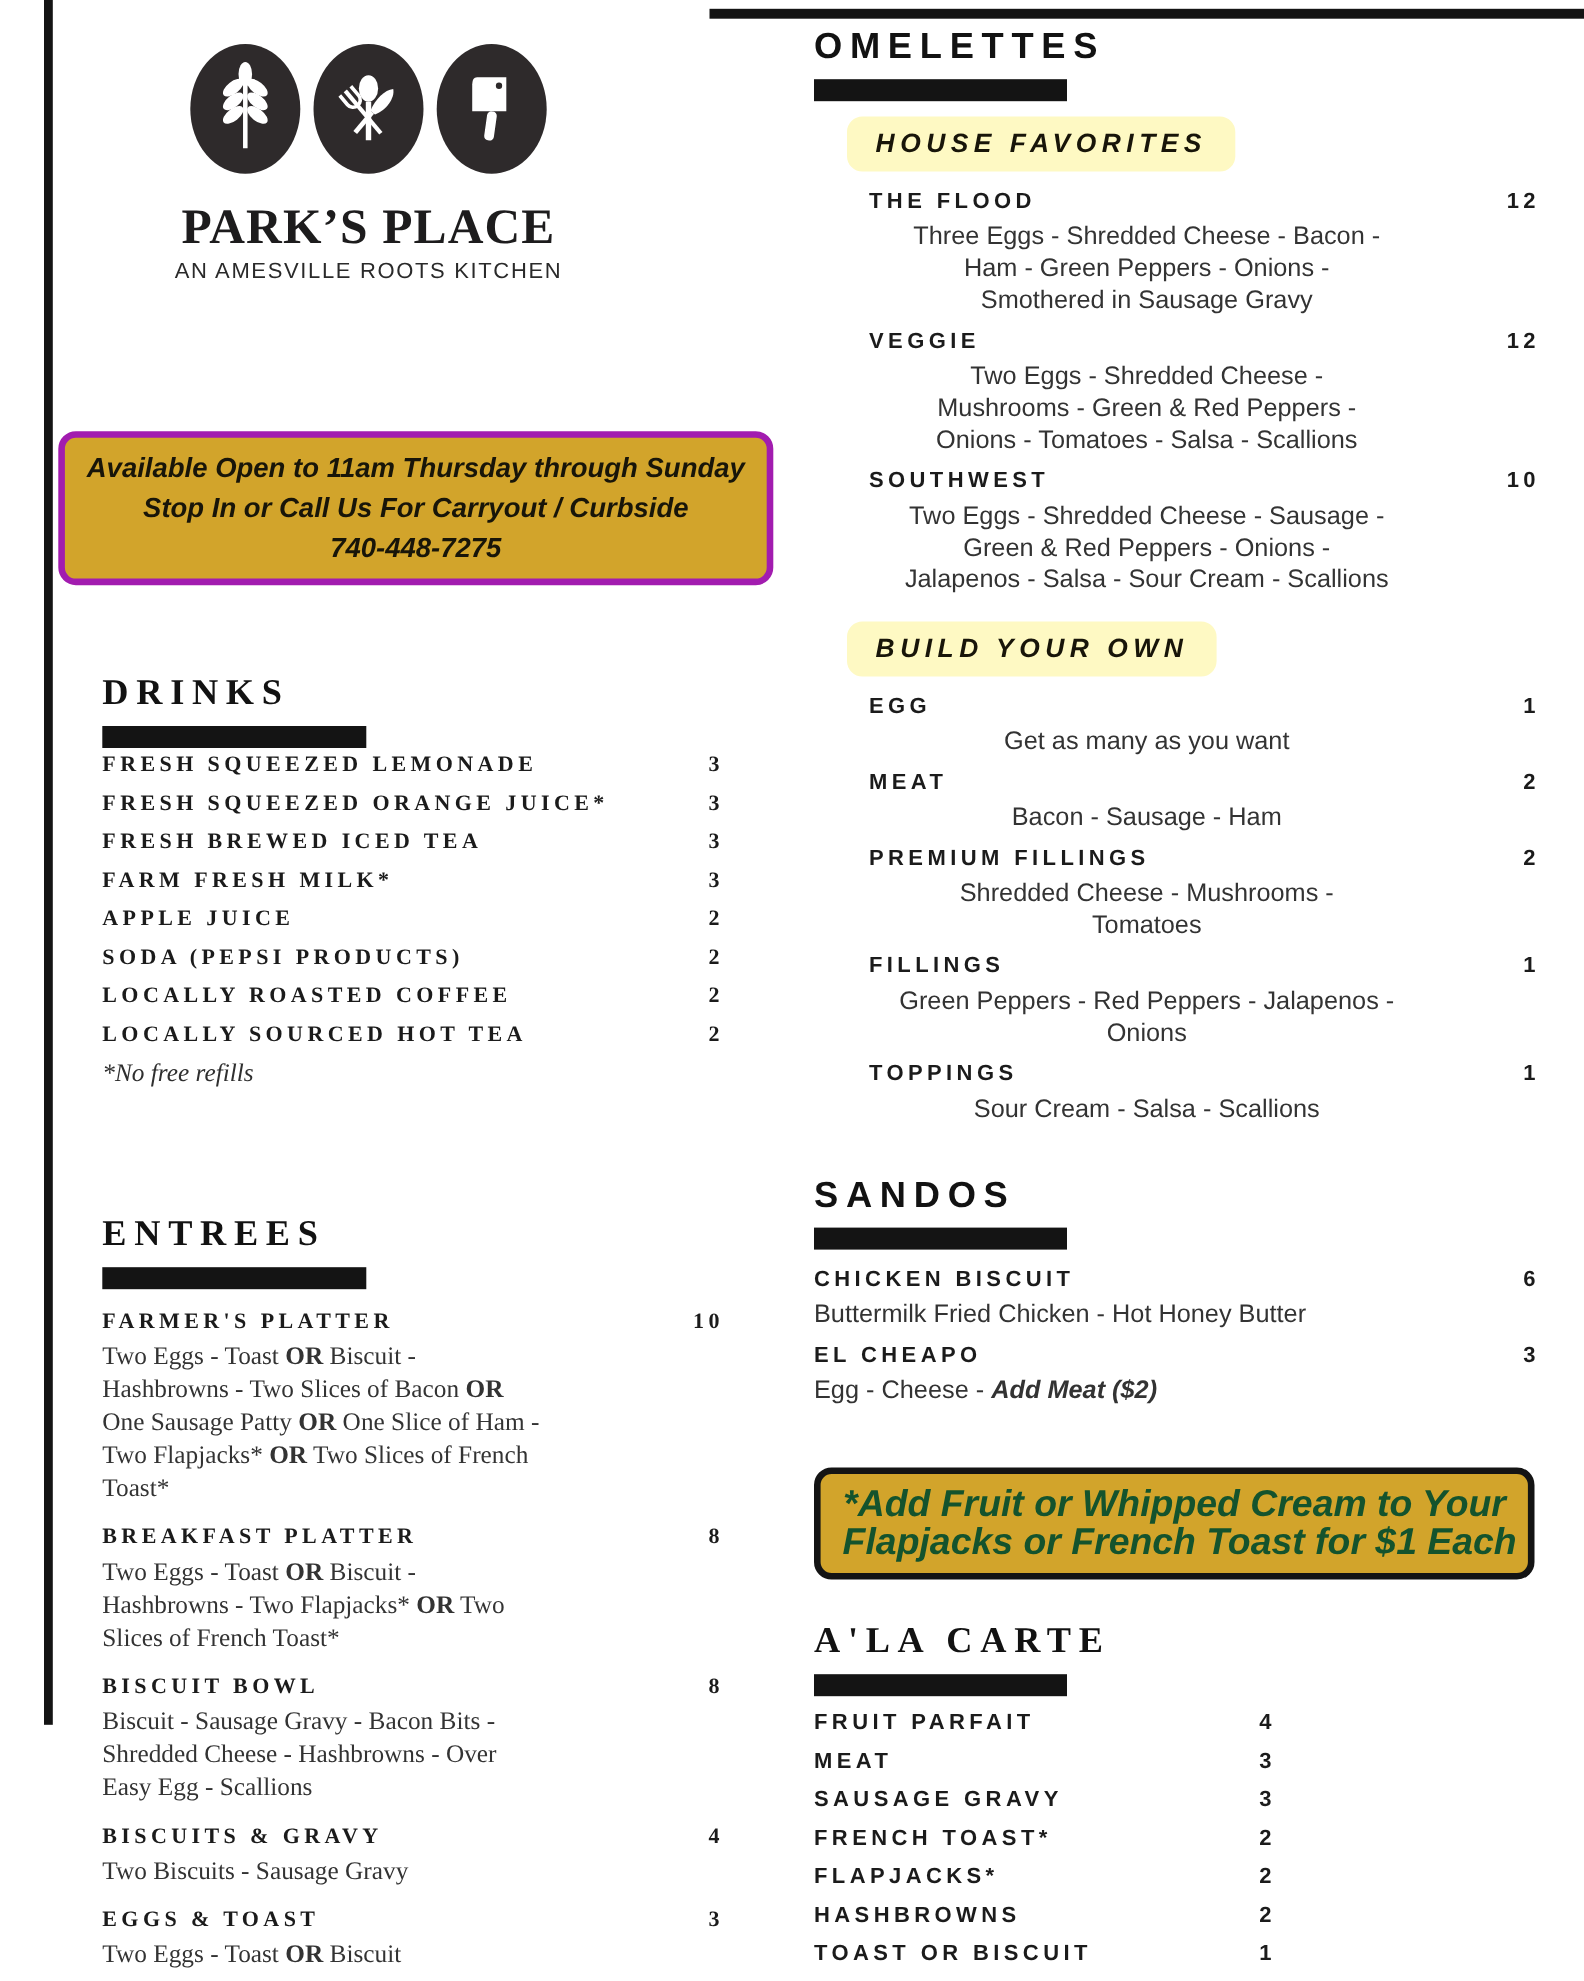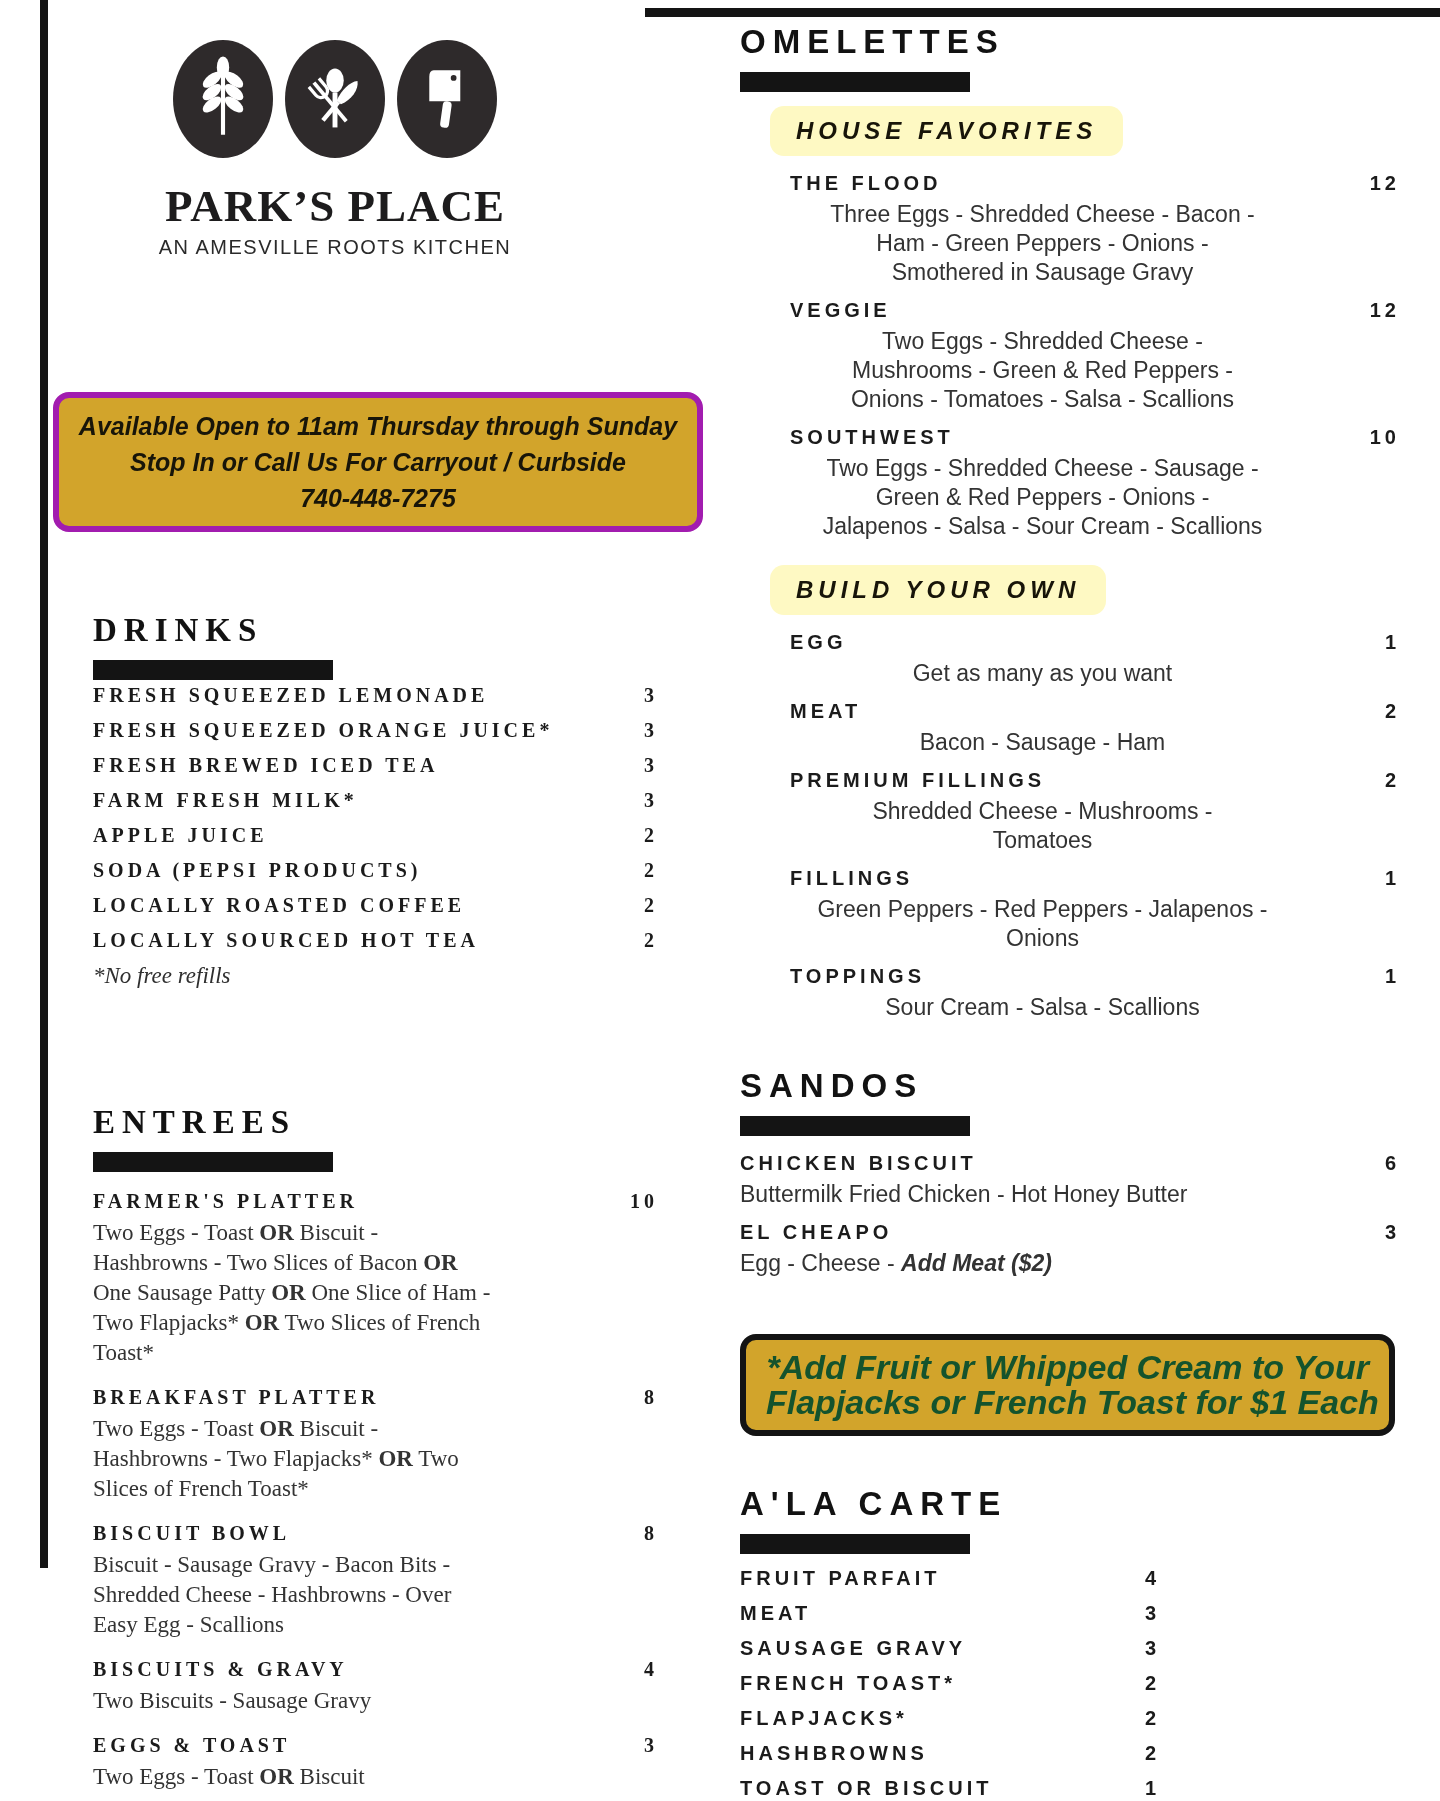"A'LA CARTE" .h-alacarte { font-family: none -> Liberation Serif, serif; margin-top: 48px -> 36px }
